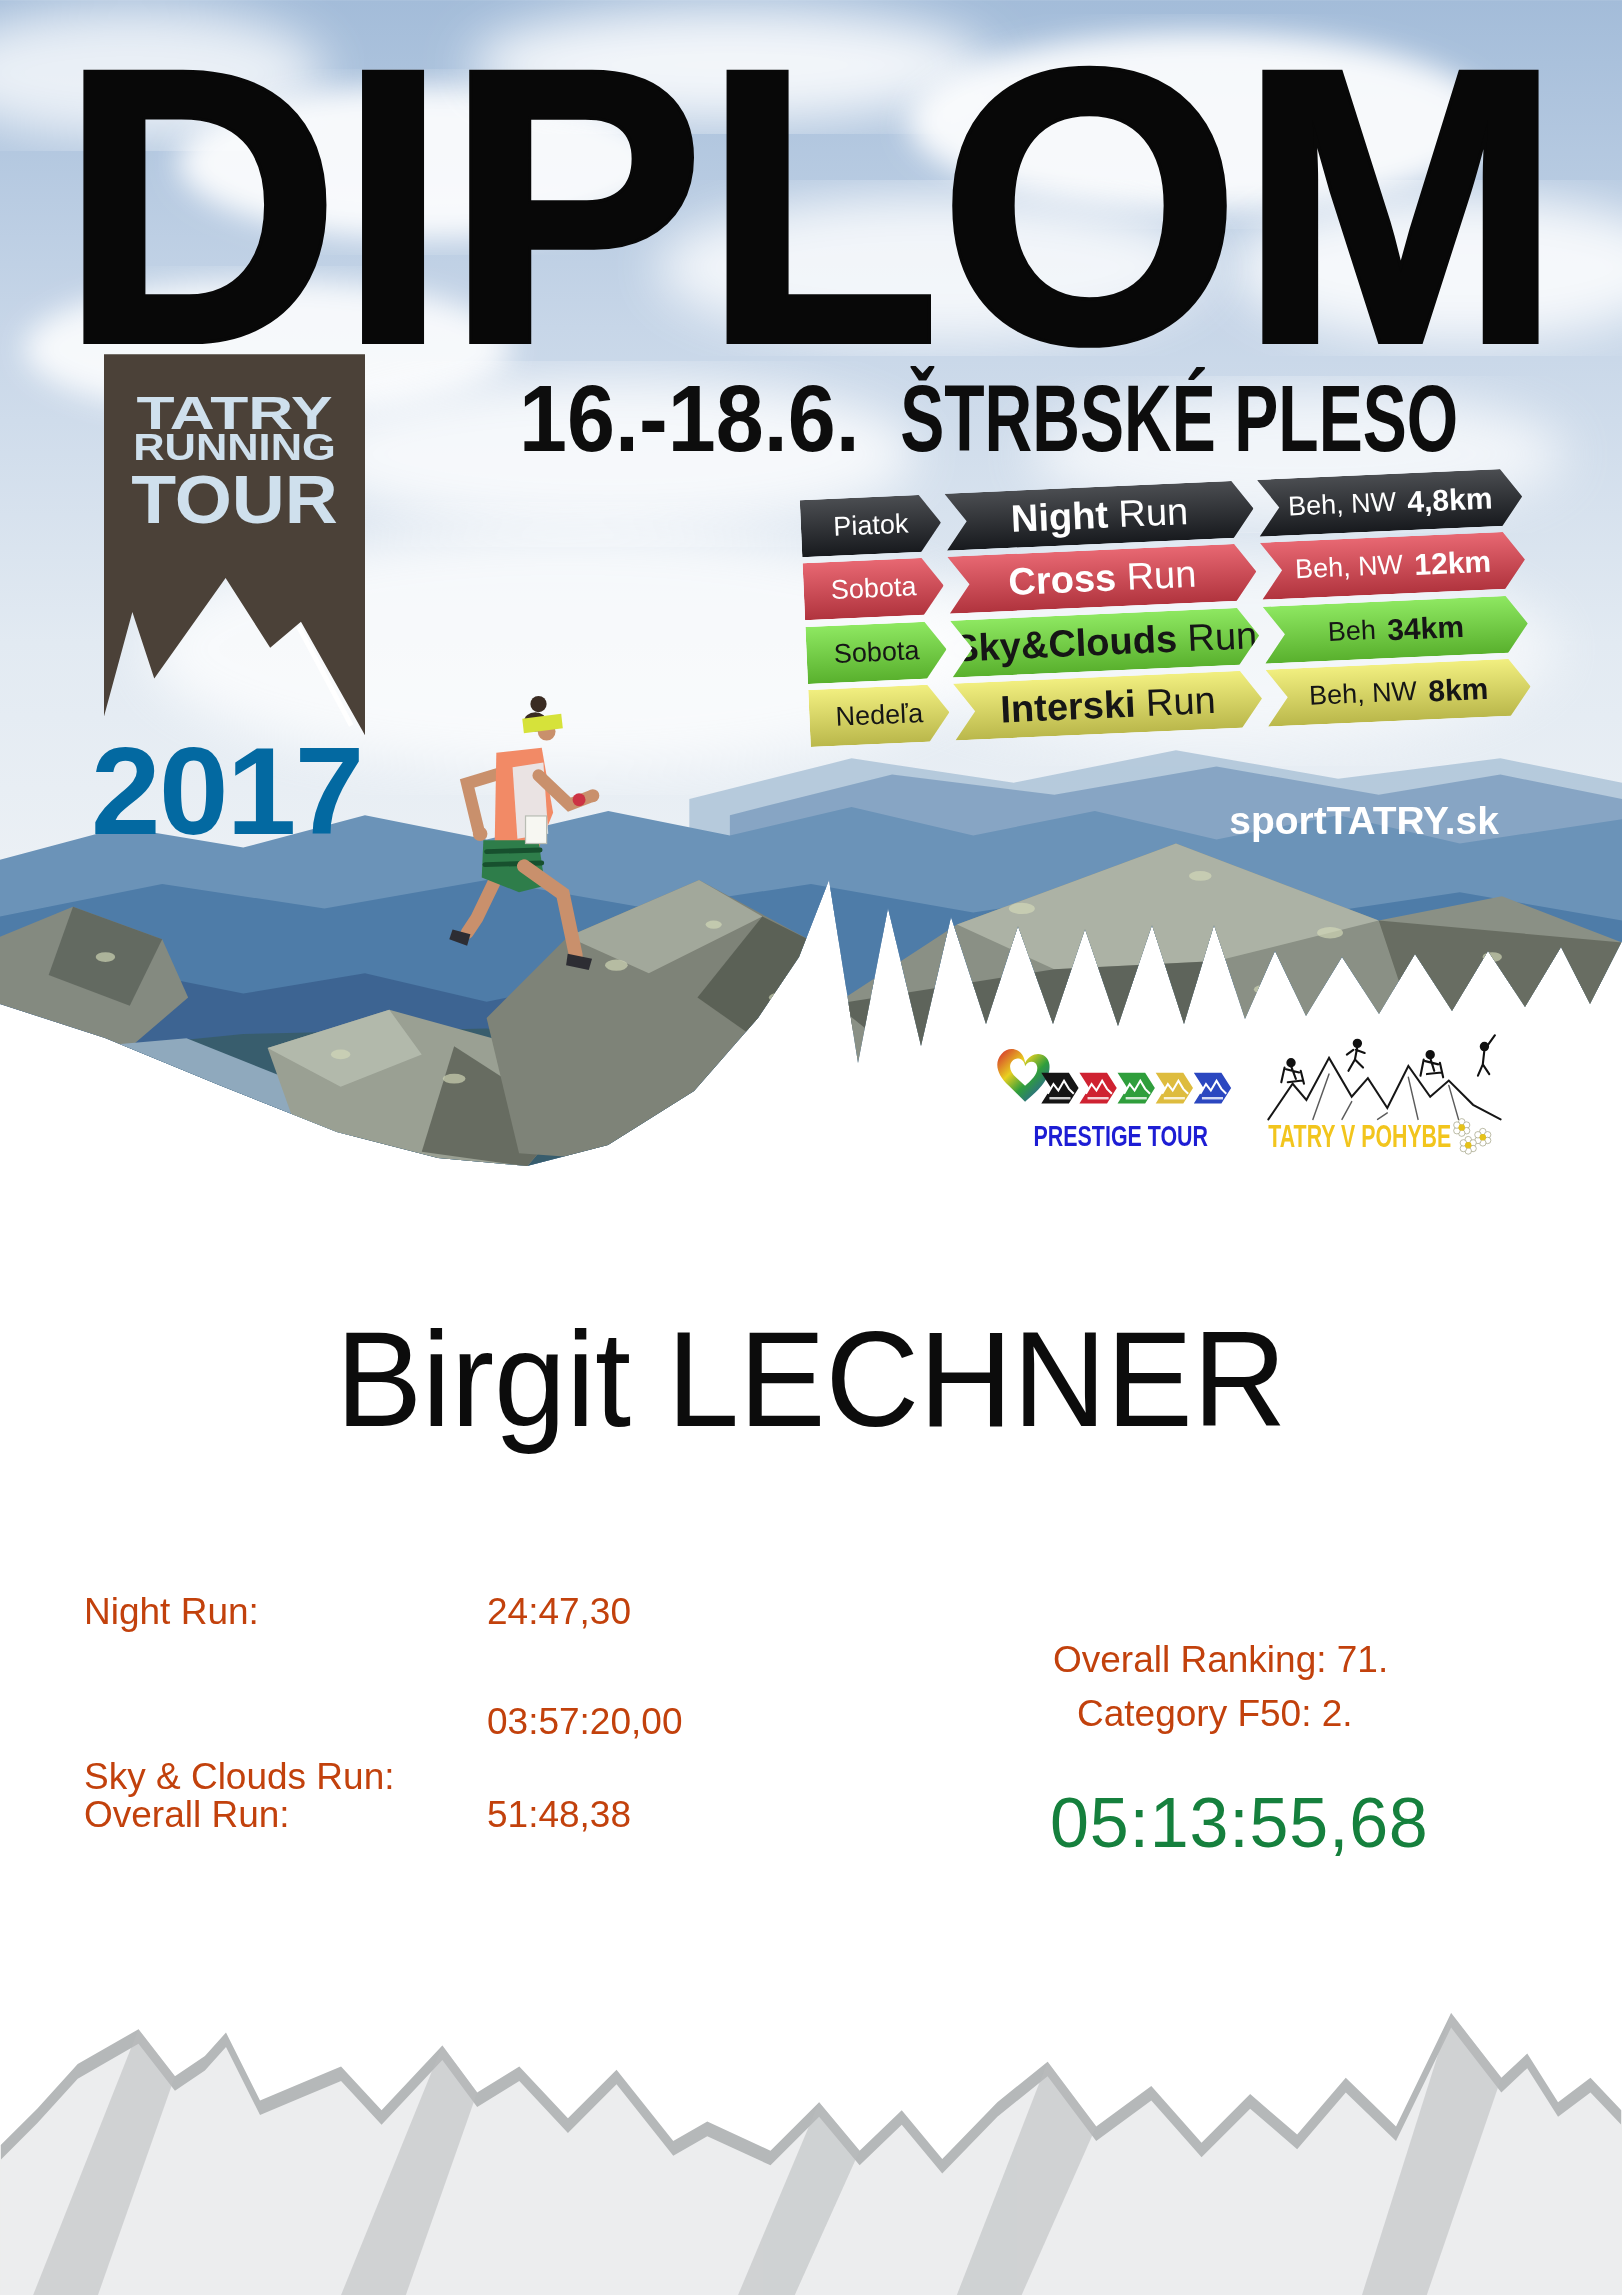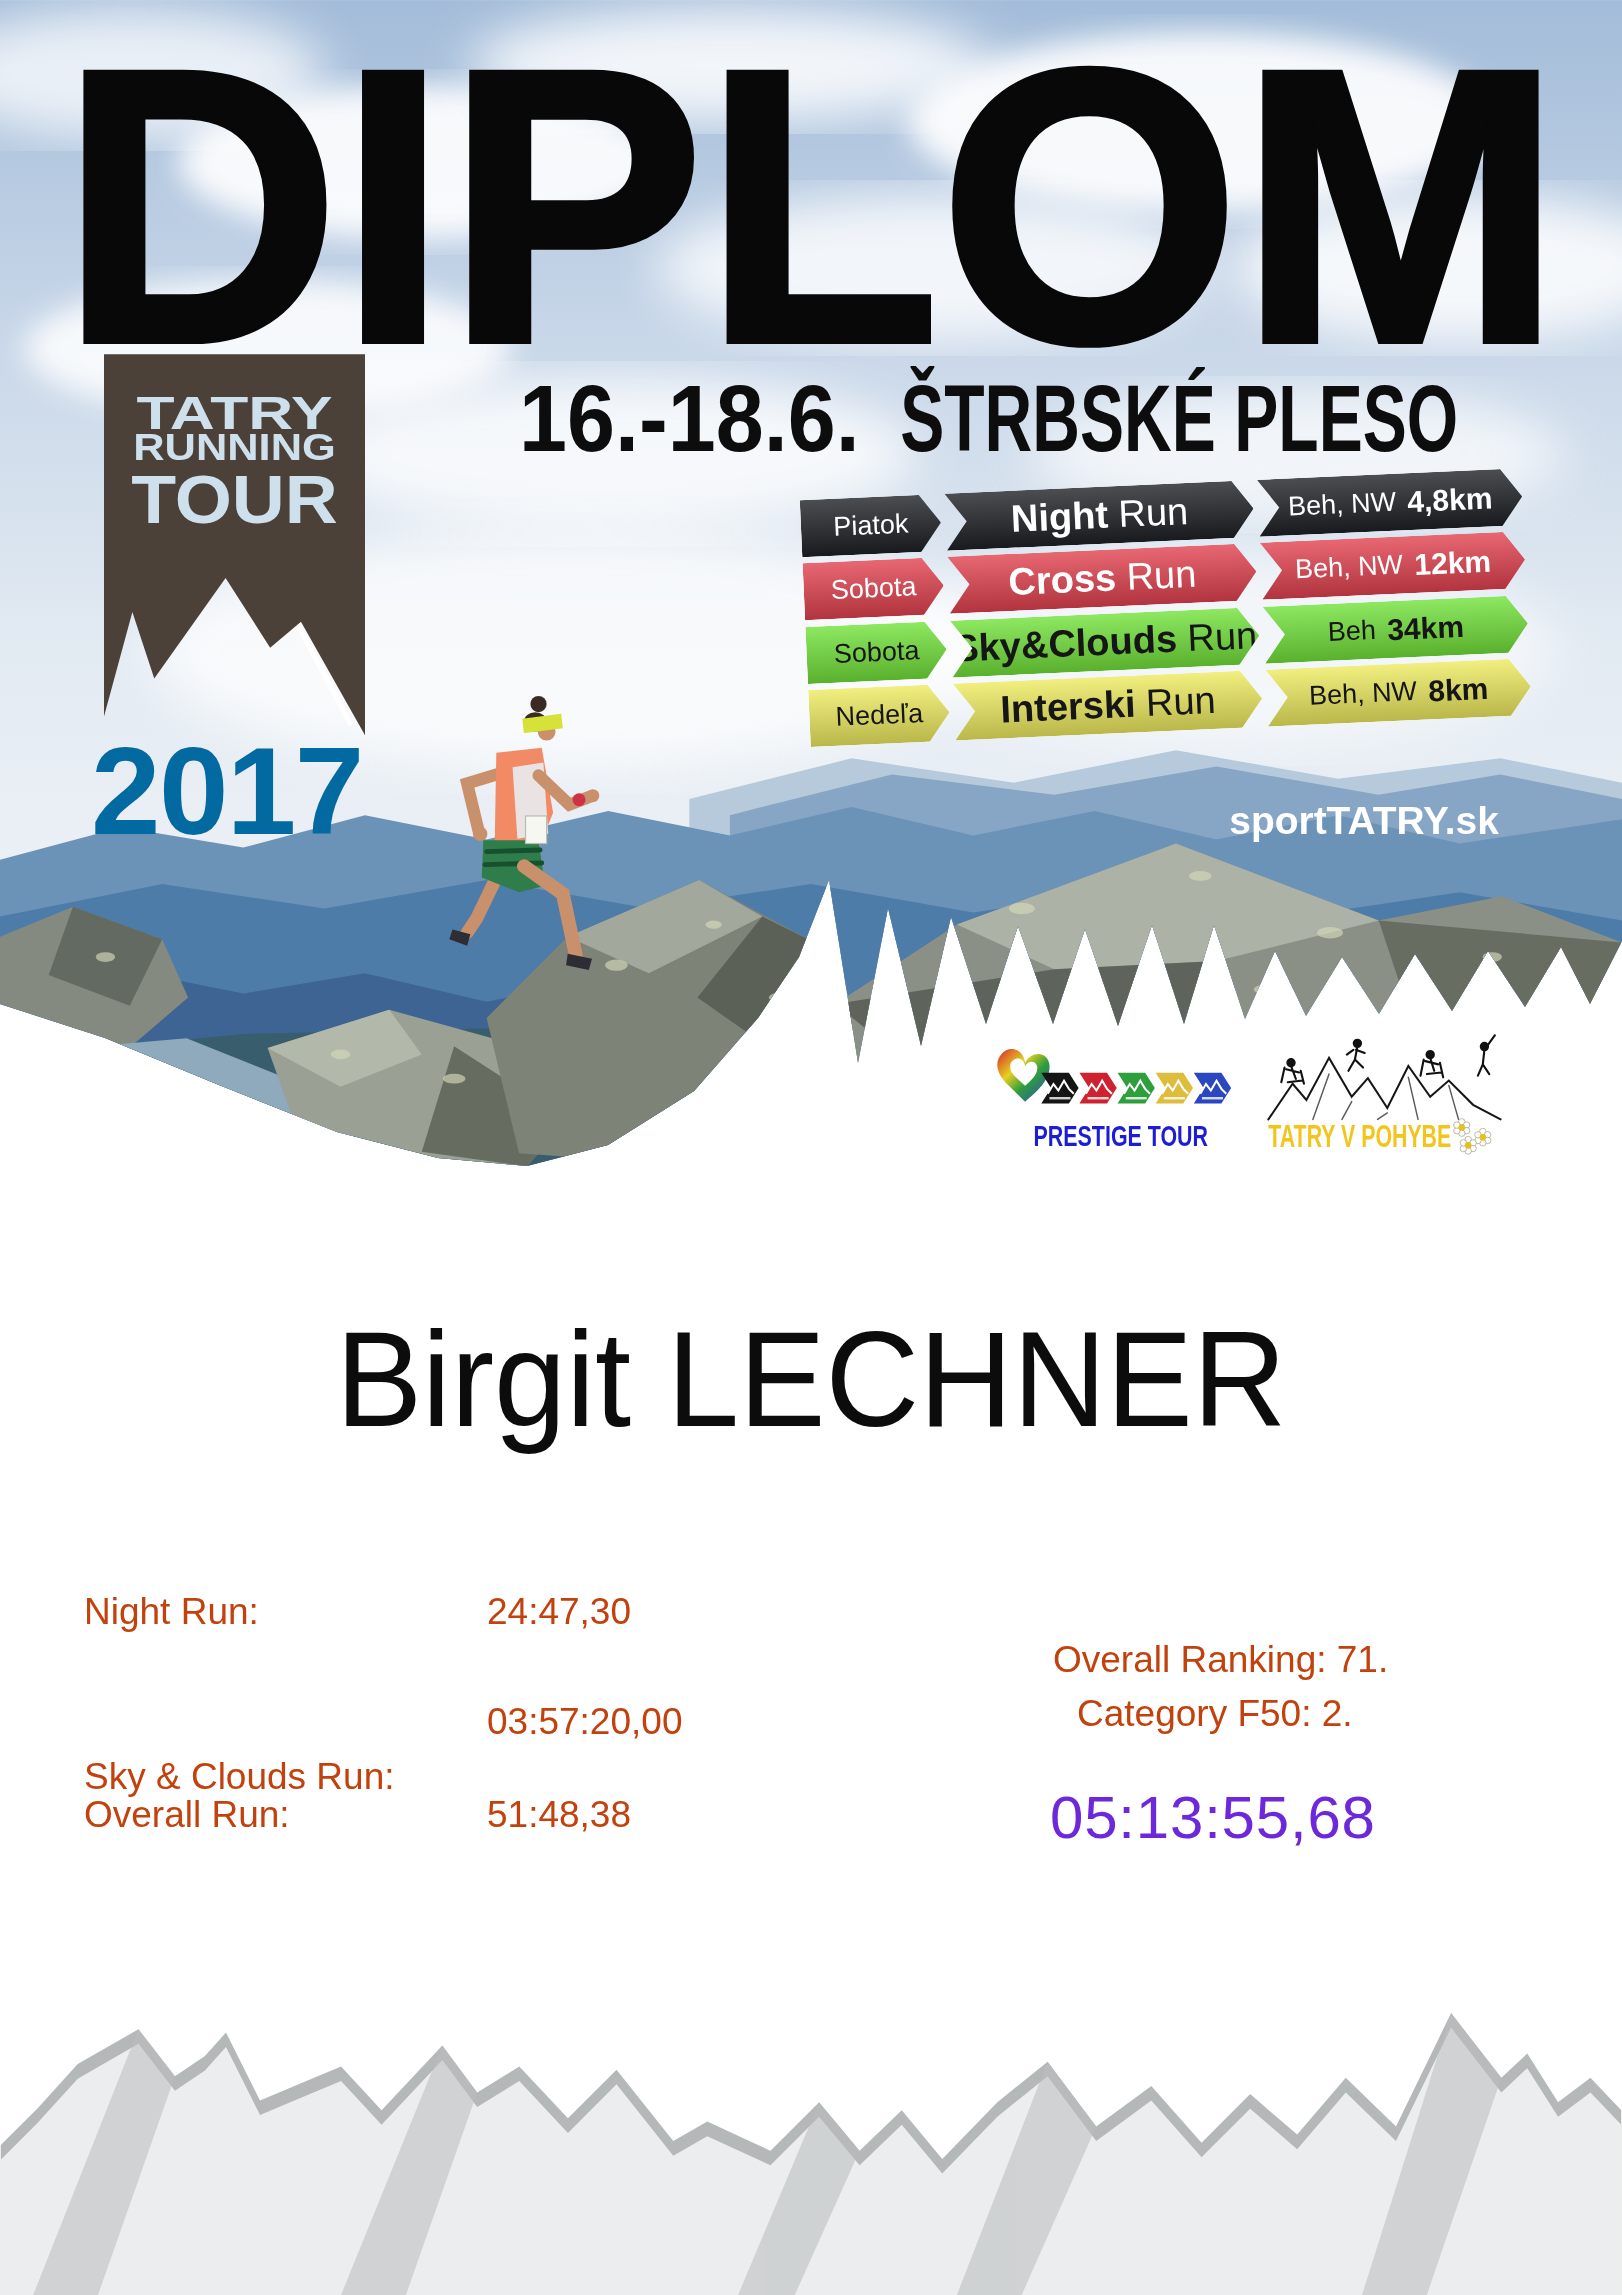"05:13:55,68" #sum-total { color: #6d28d9 -> #15803d; font-size: 60px -> 70px }
